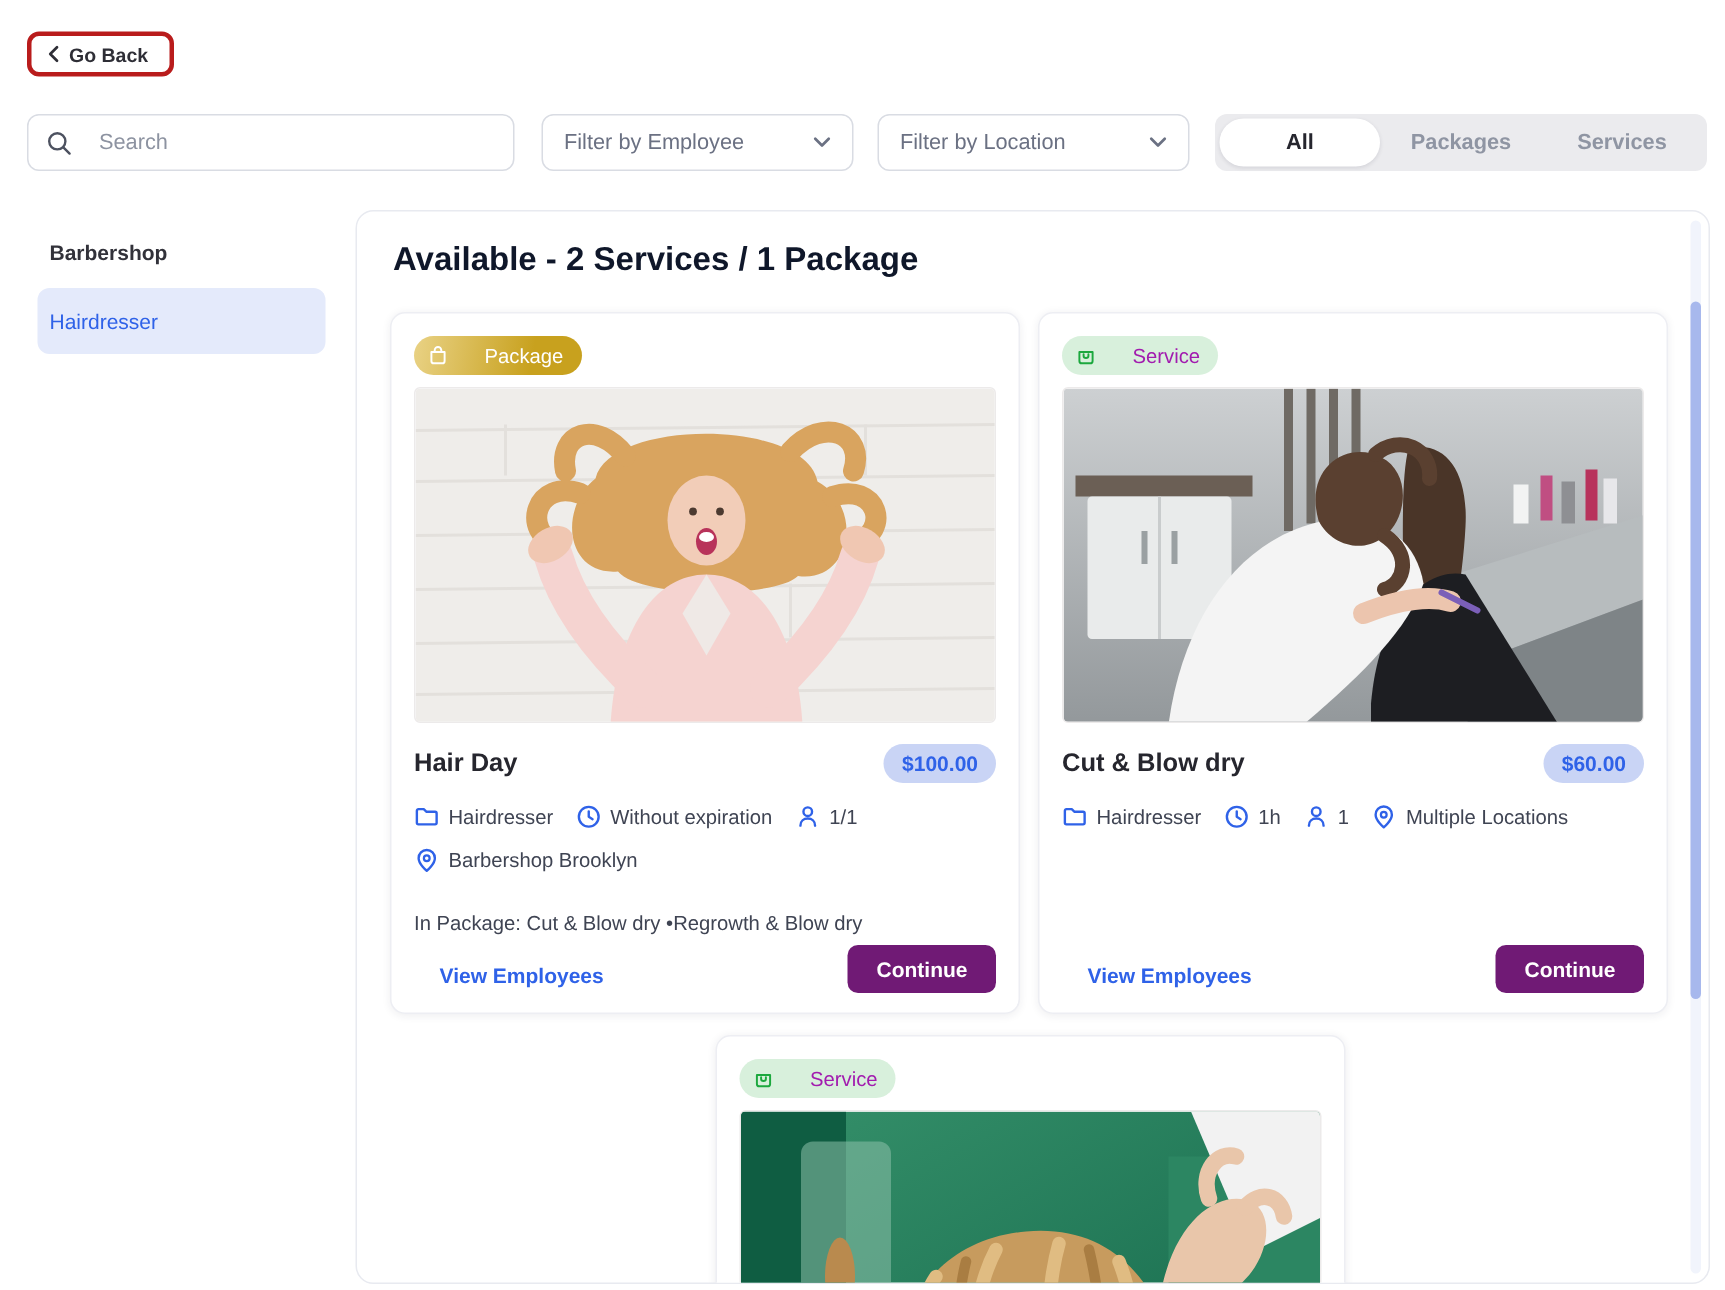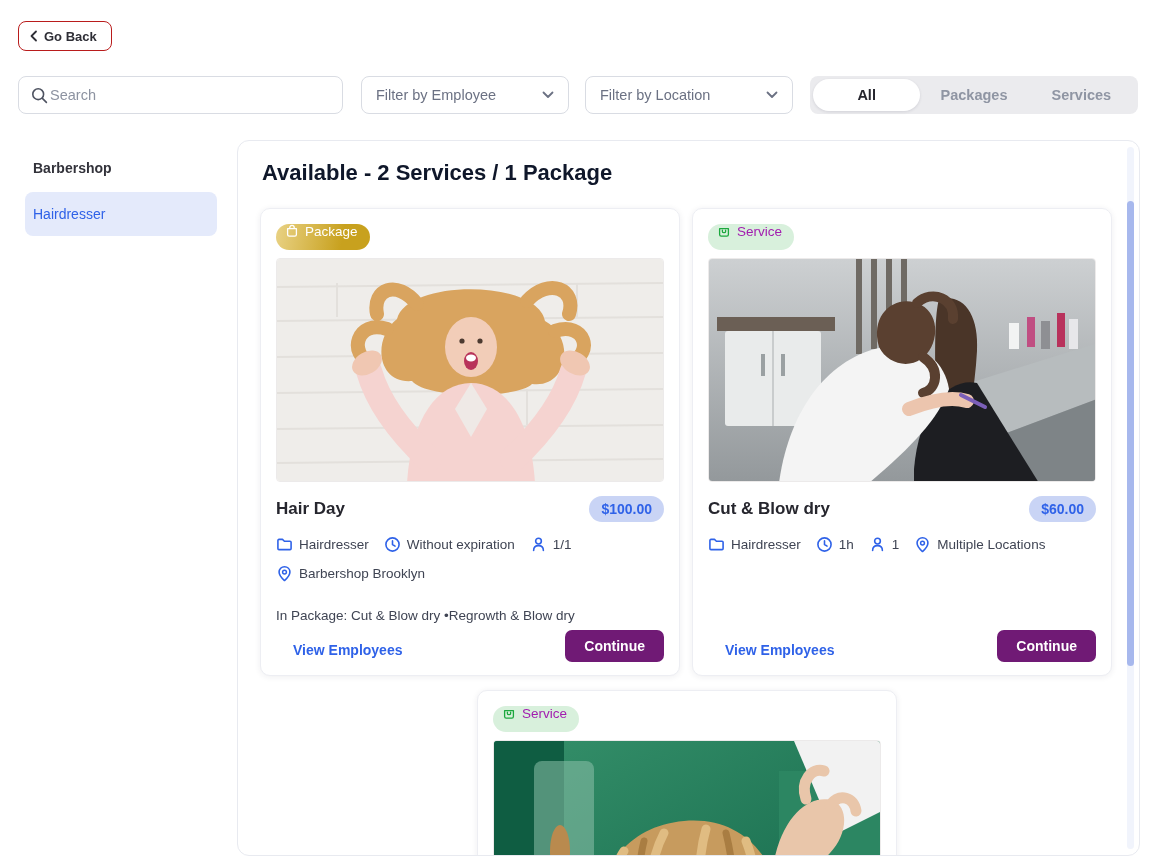"Go Back" .go-back { border: 1px solid #b91c1c -> 3px solid #b91c1c }
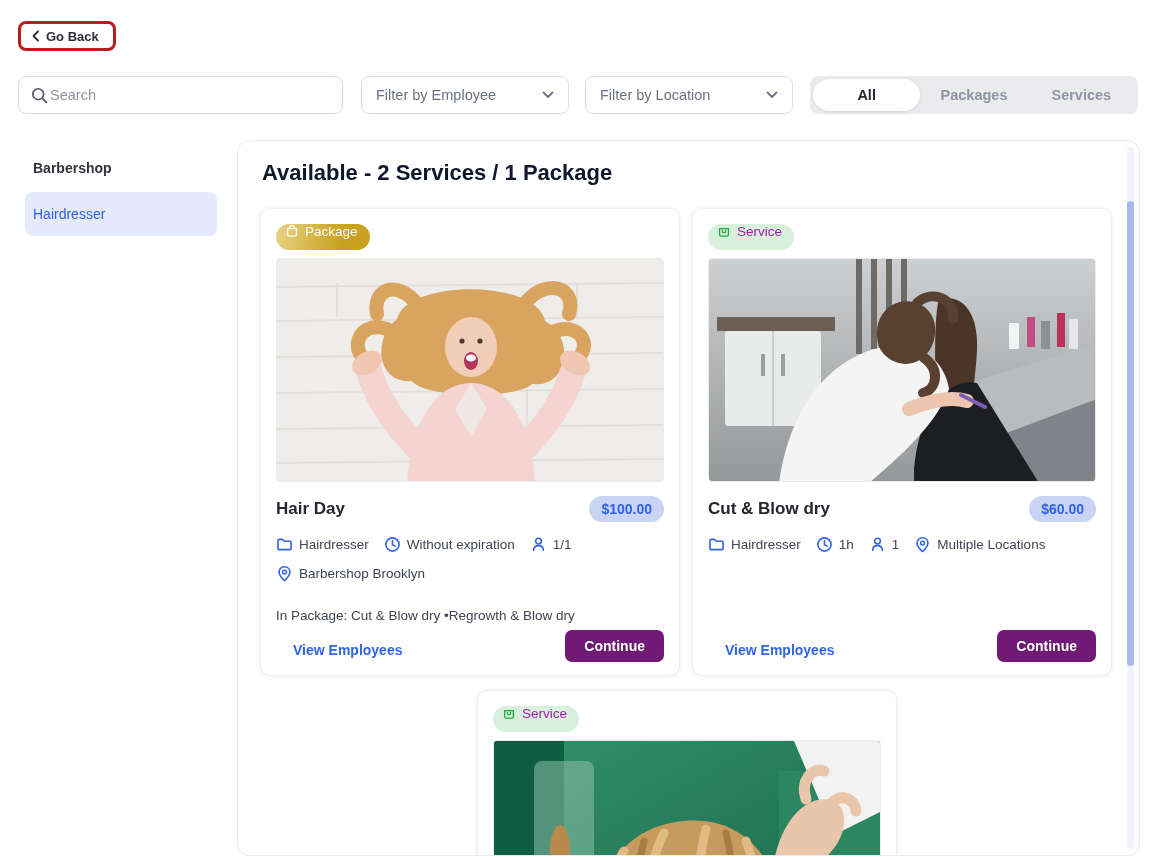"Search" .search-box { gap: 2px -> 18px }
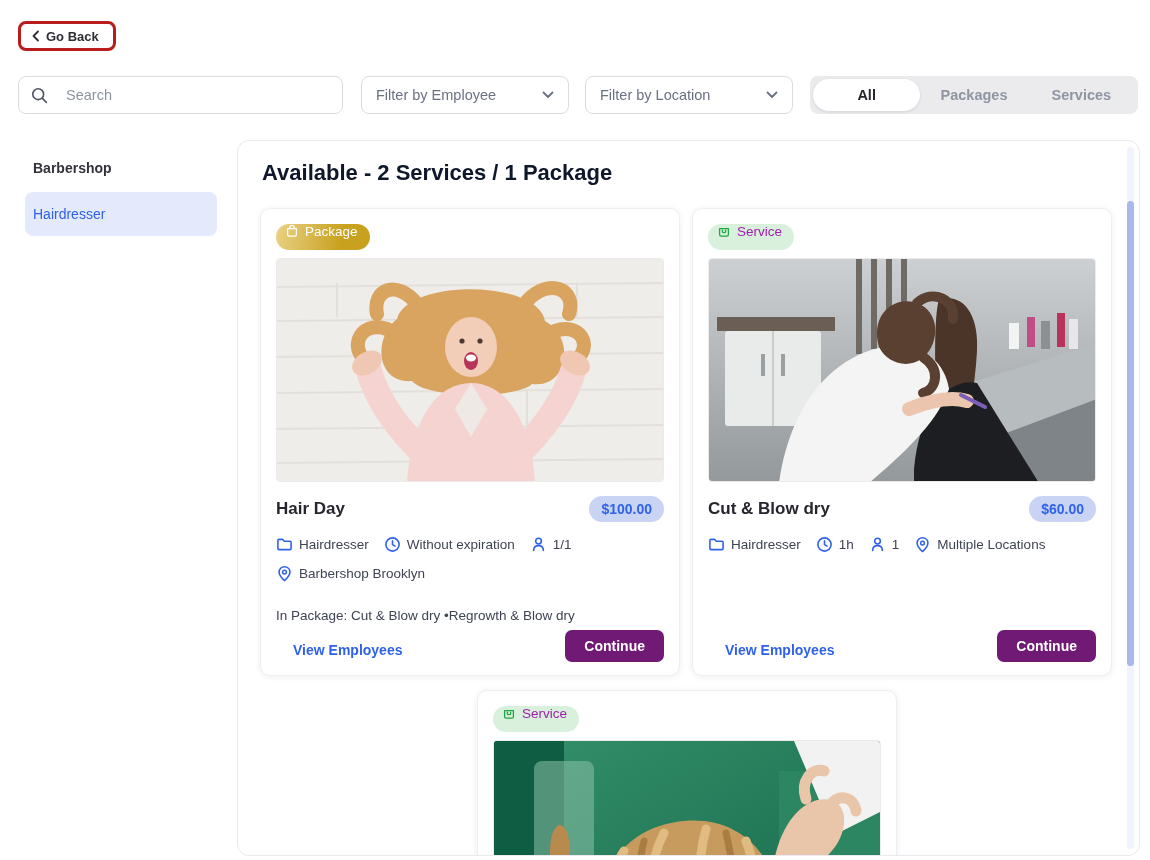"Package" .badge { align-items: none -> center; gap: 6px -> 24px }
